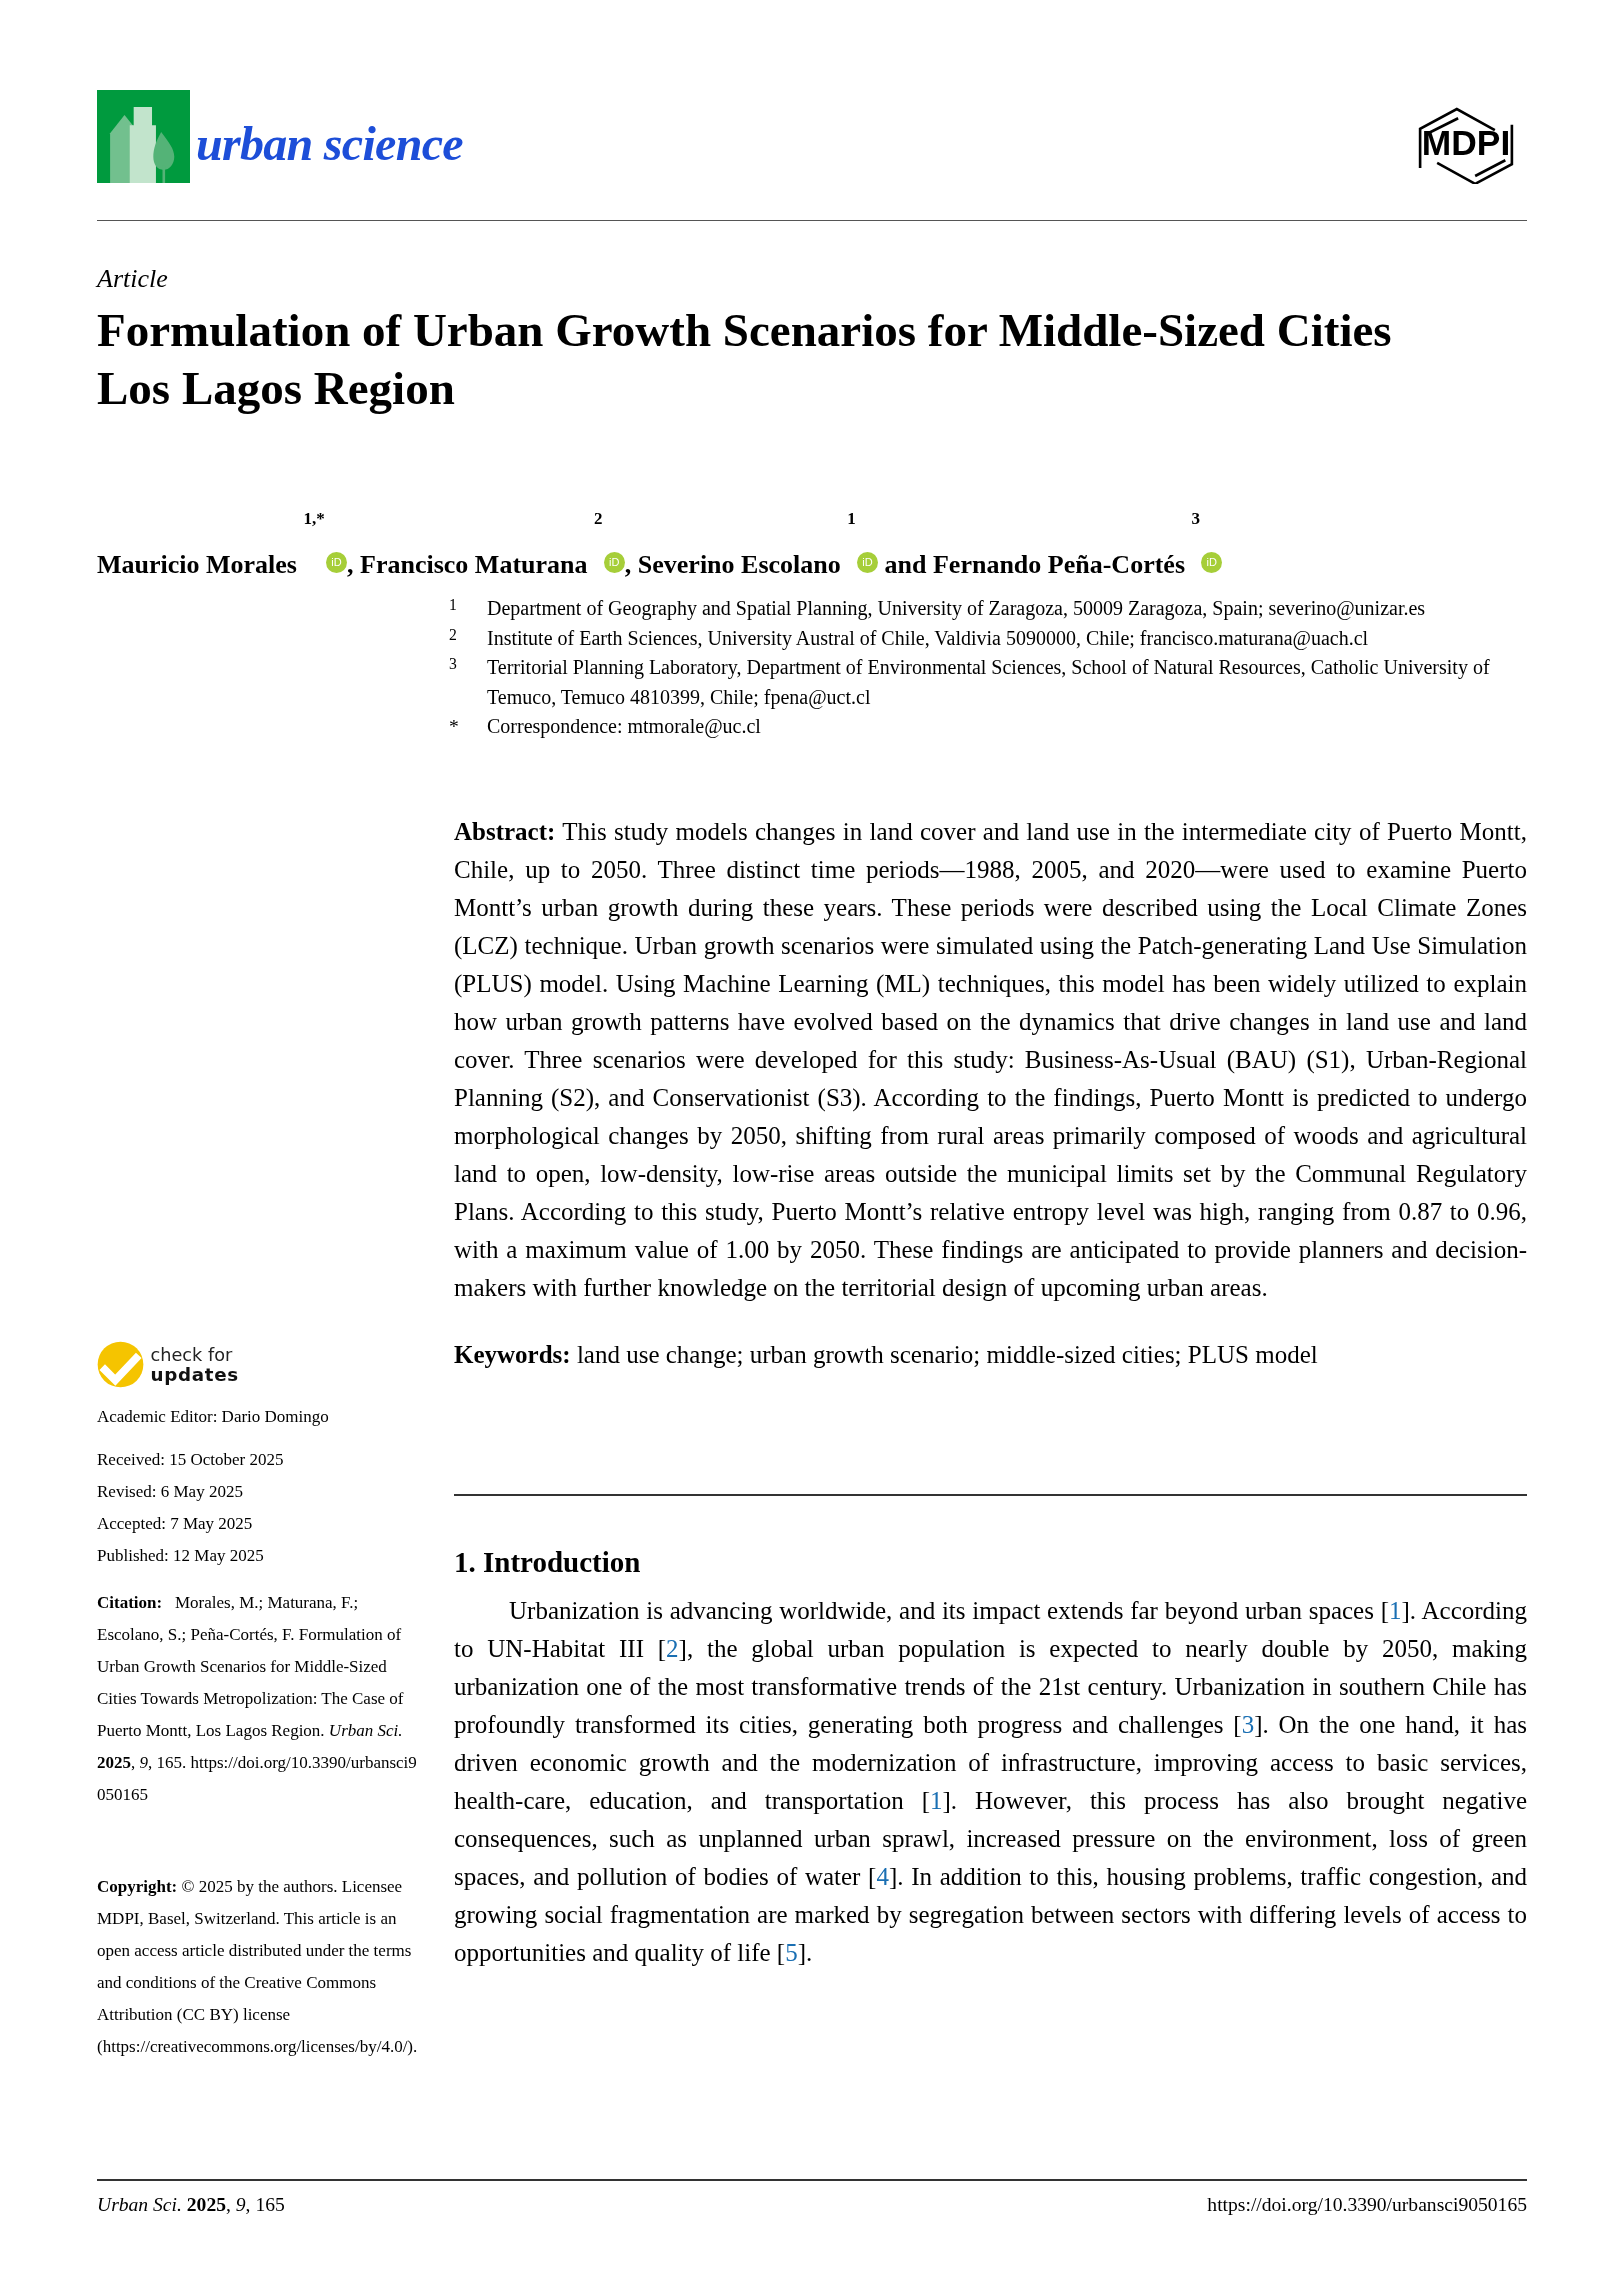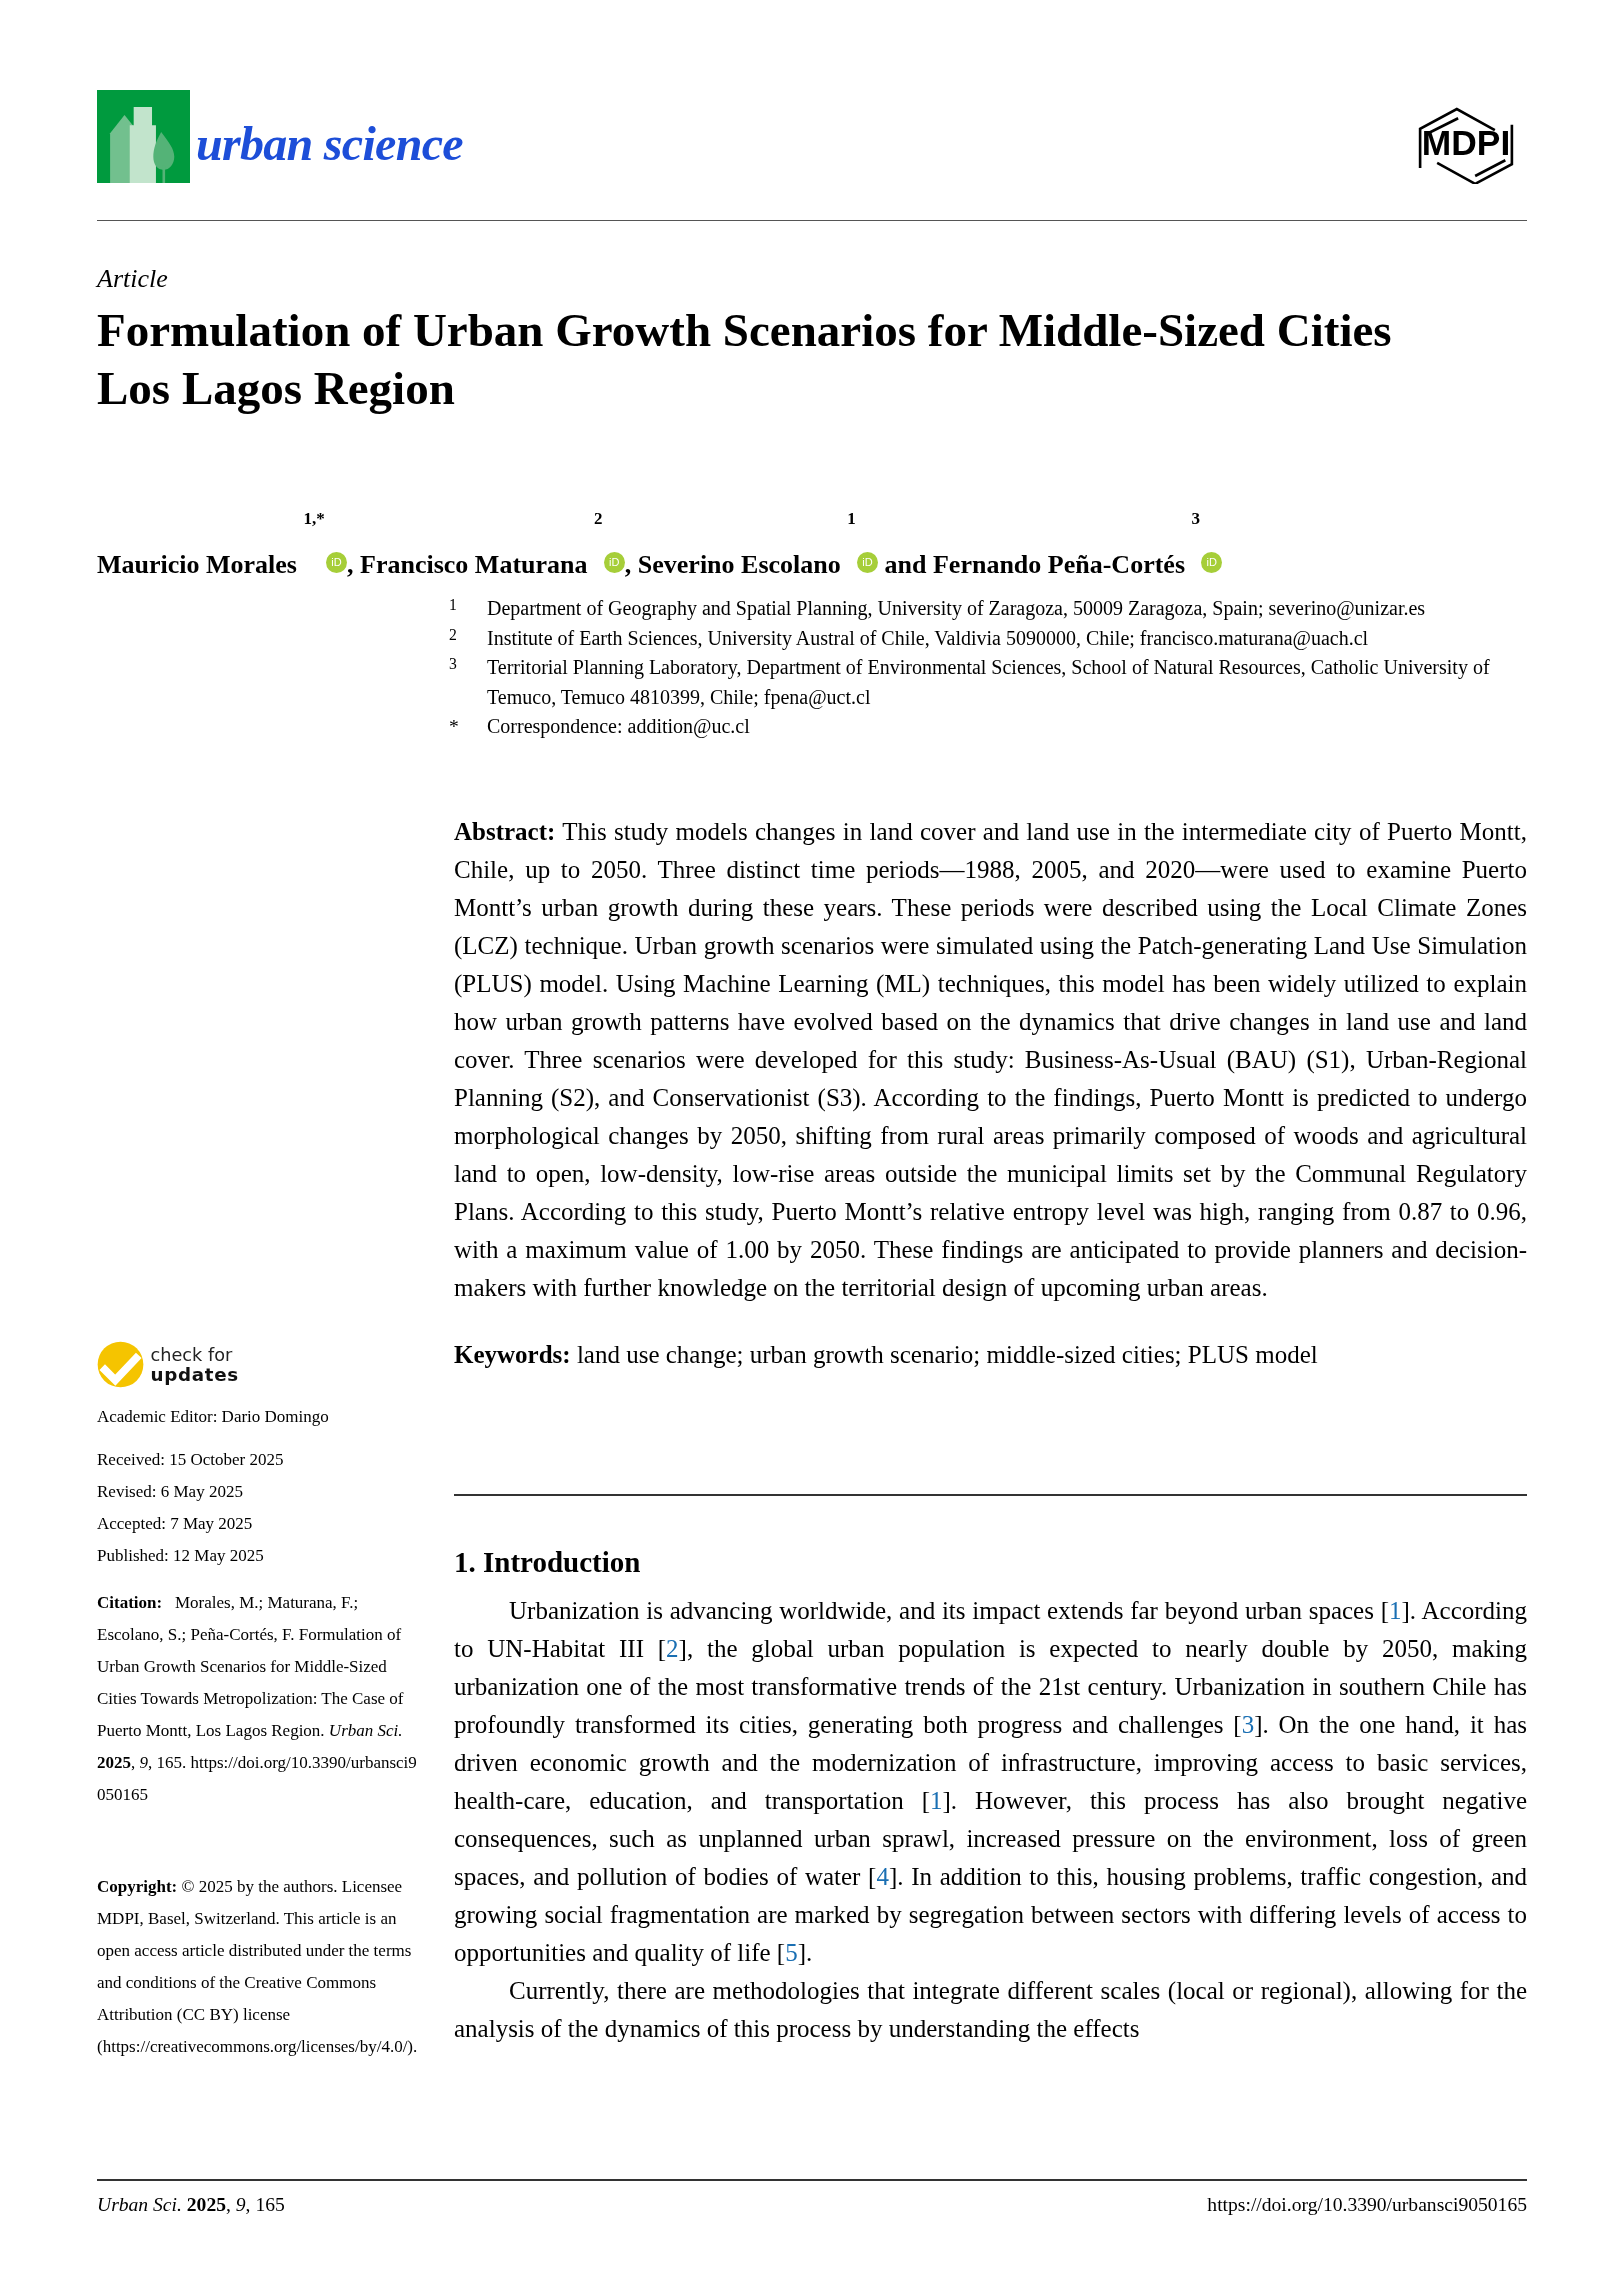"Correspondence: addition@uc.cl" span.aff-text { text: addition@uc.cl -> mtmorale@uc.cl }
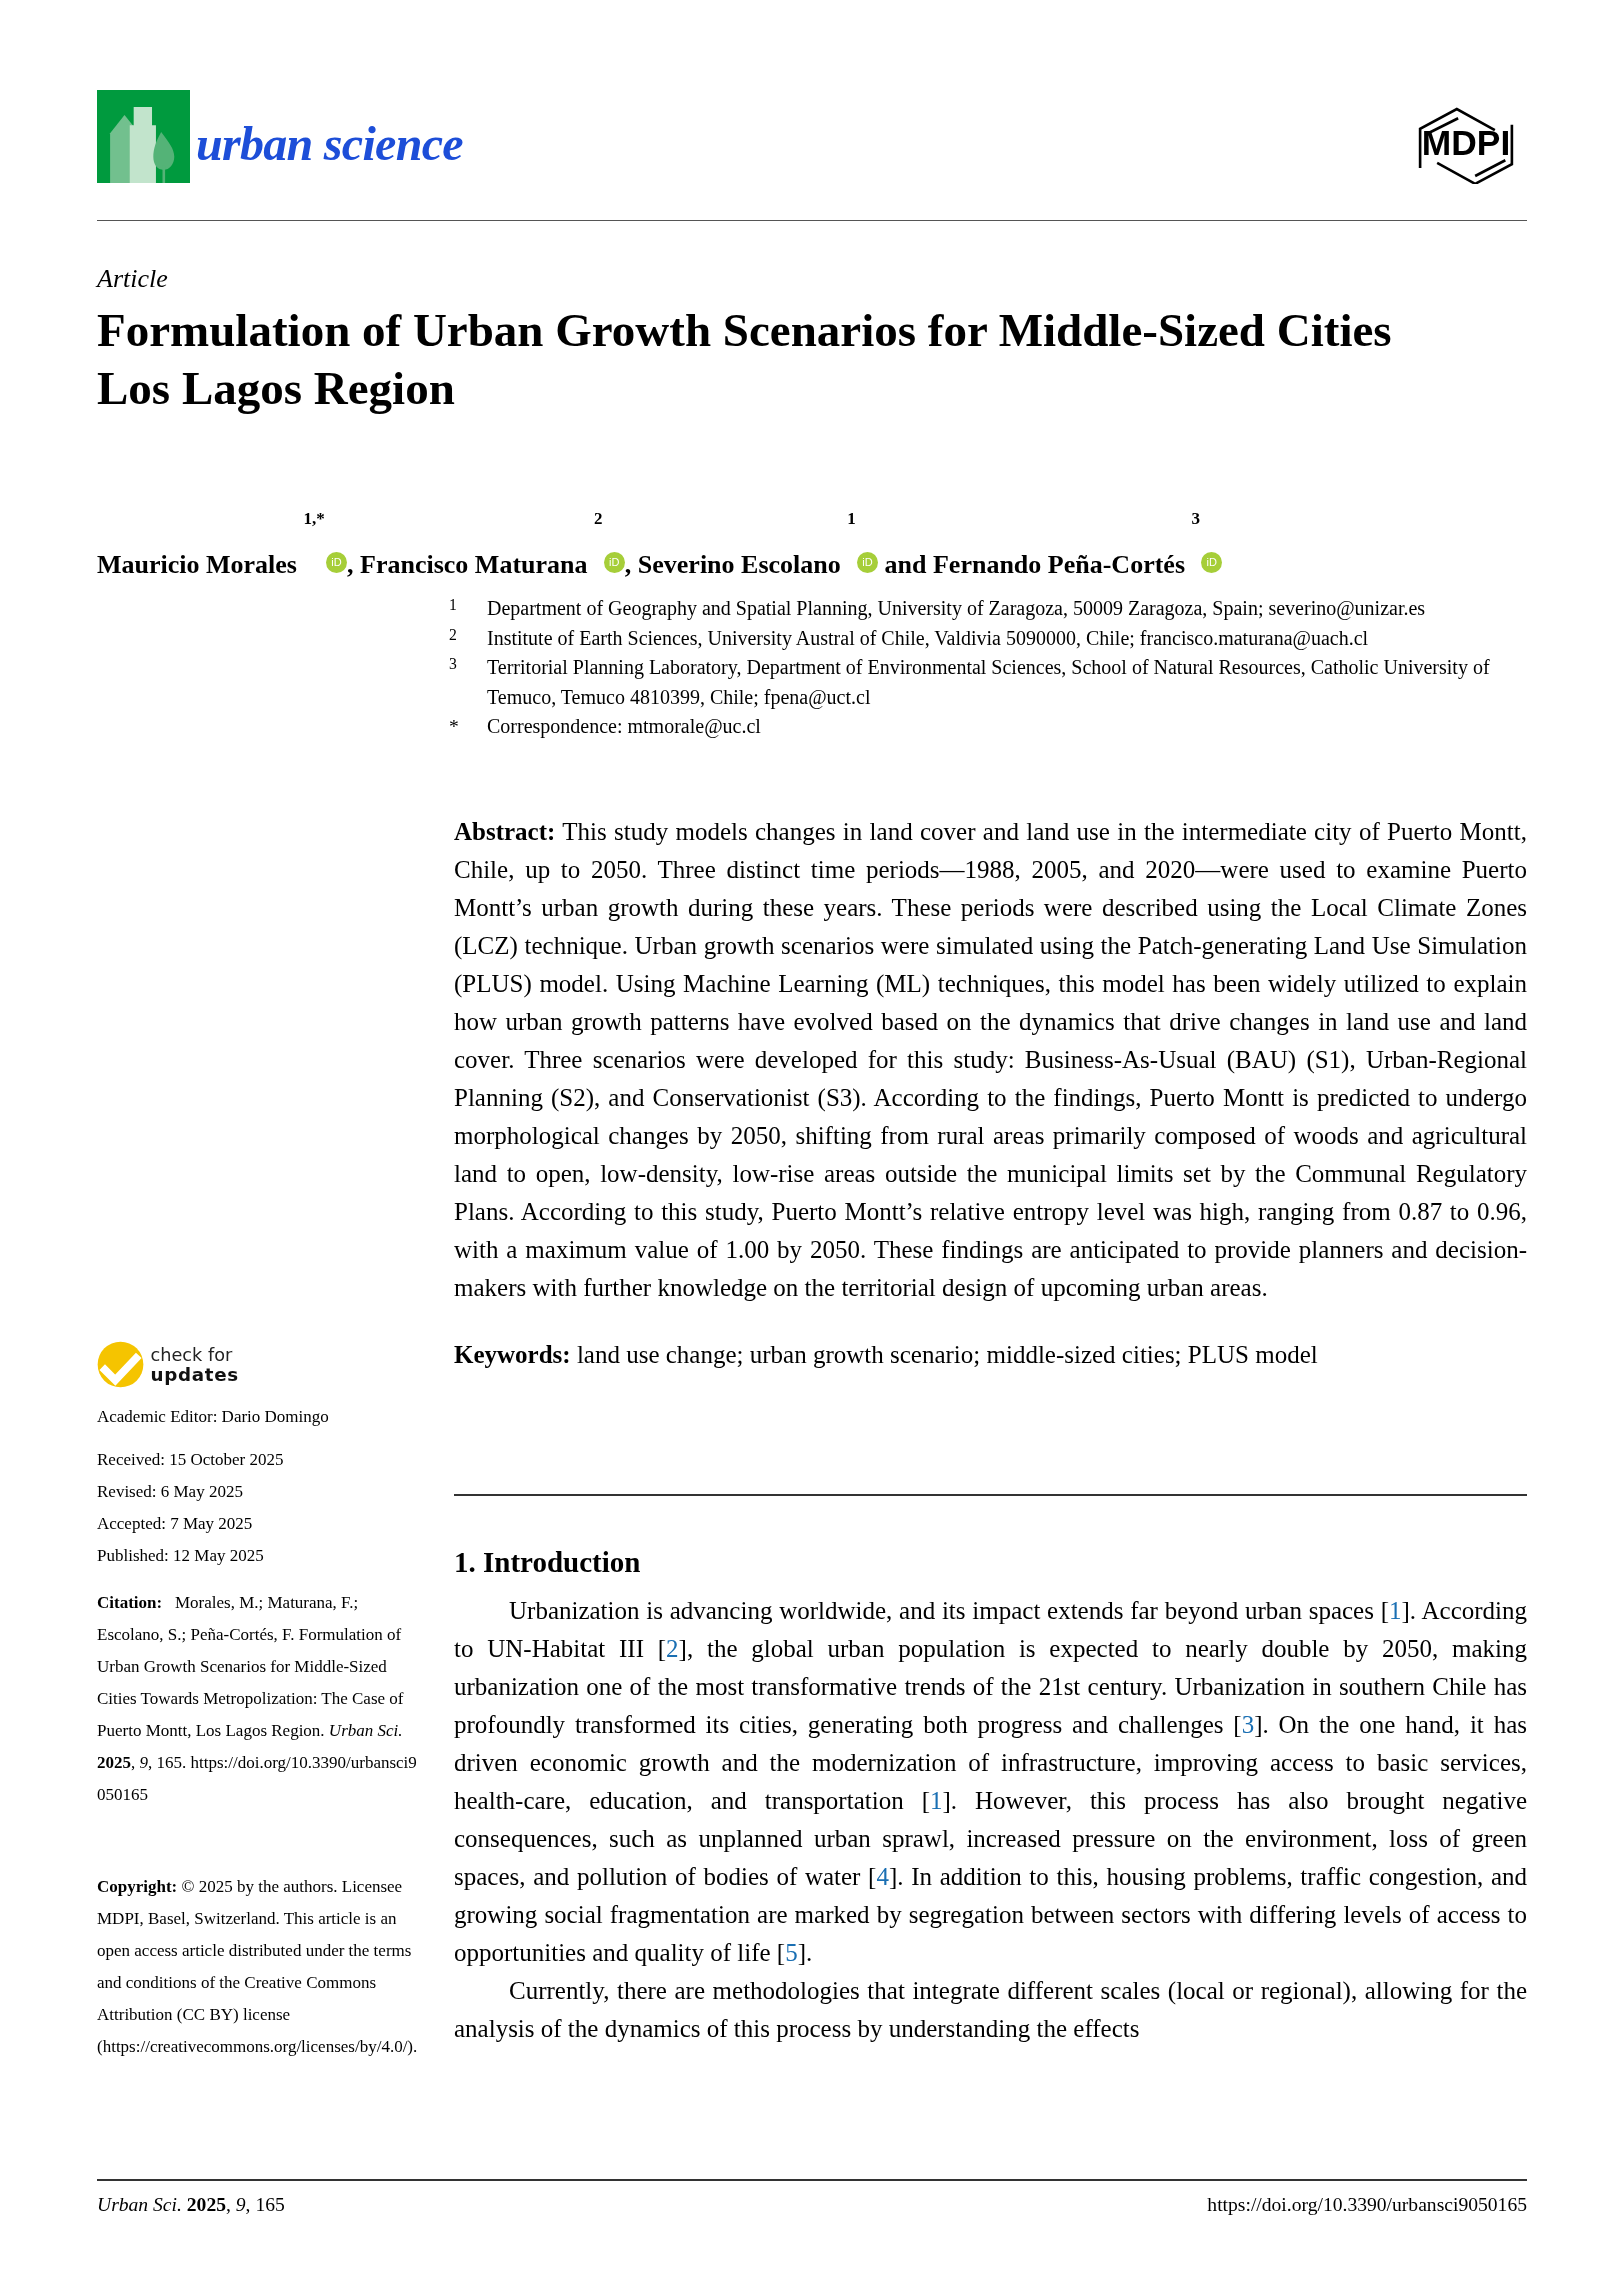"Currently, there are methodologies that" p { html: <p><span>Currently, there are methodologies that integrate different scales (local or regional), allowing for the analysis of the dynamics of this process by understanding the effects</span></p> -> none }
